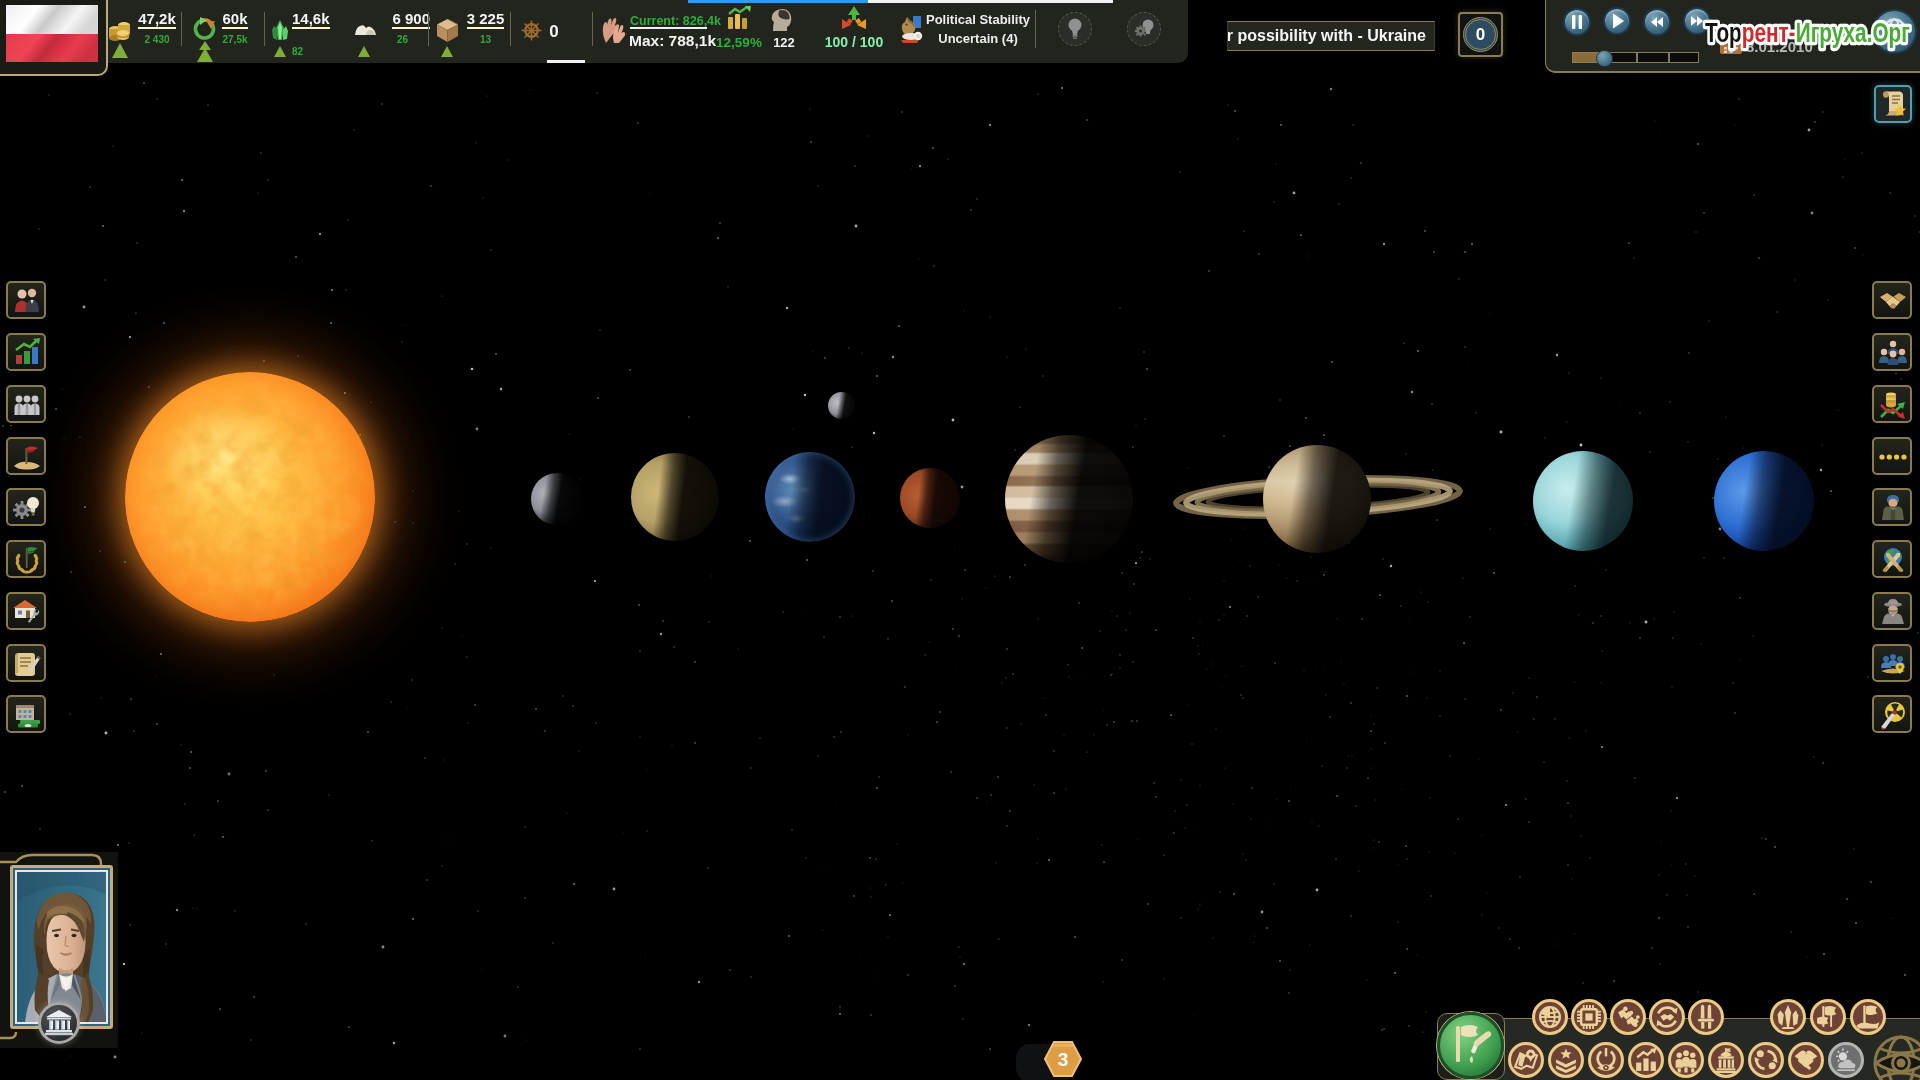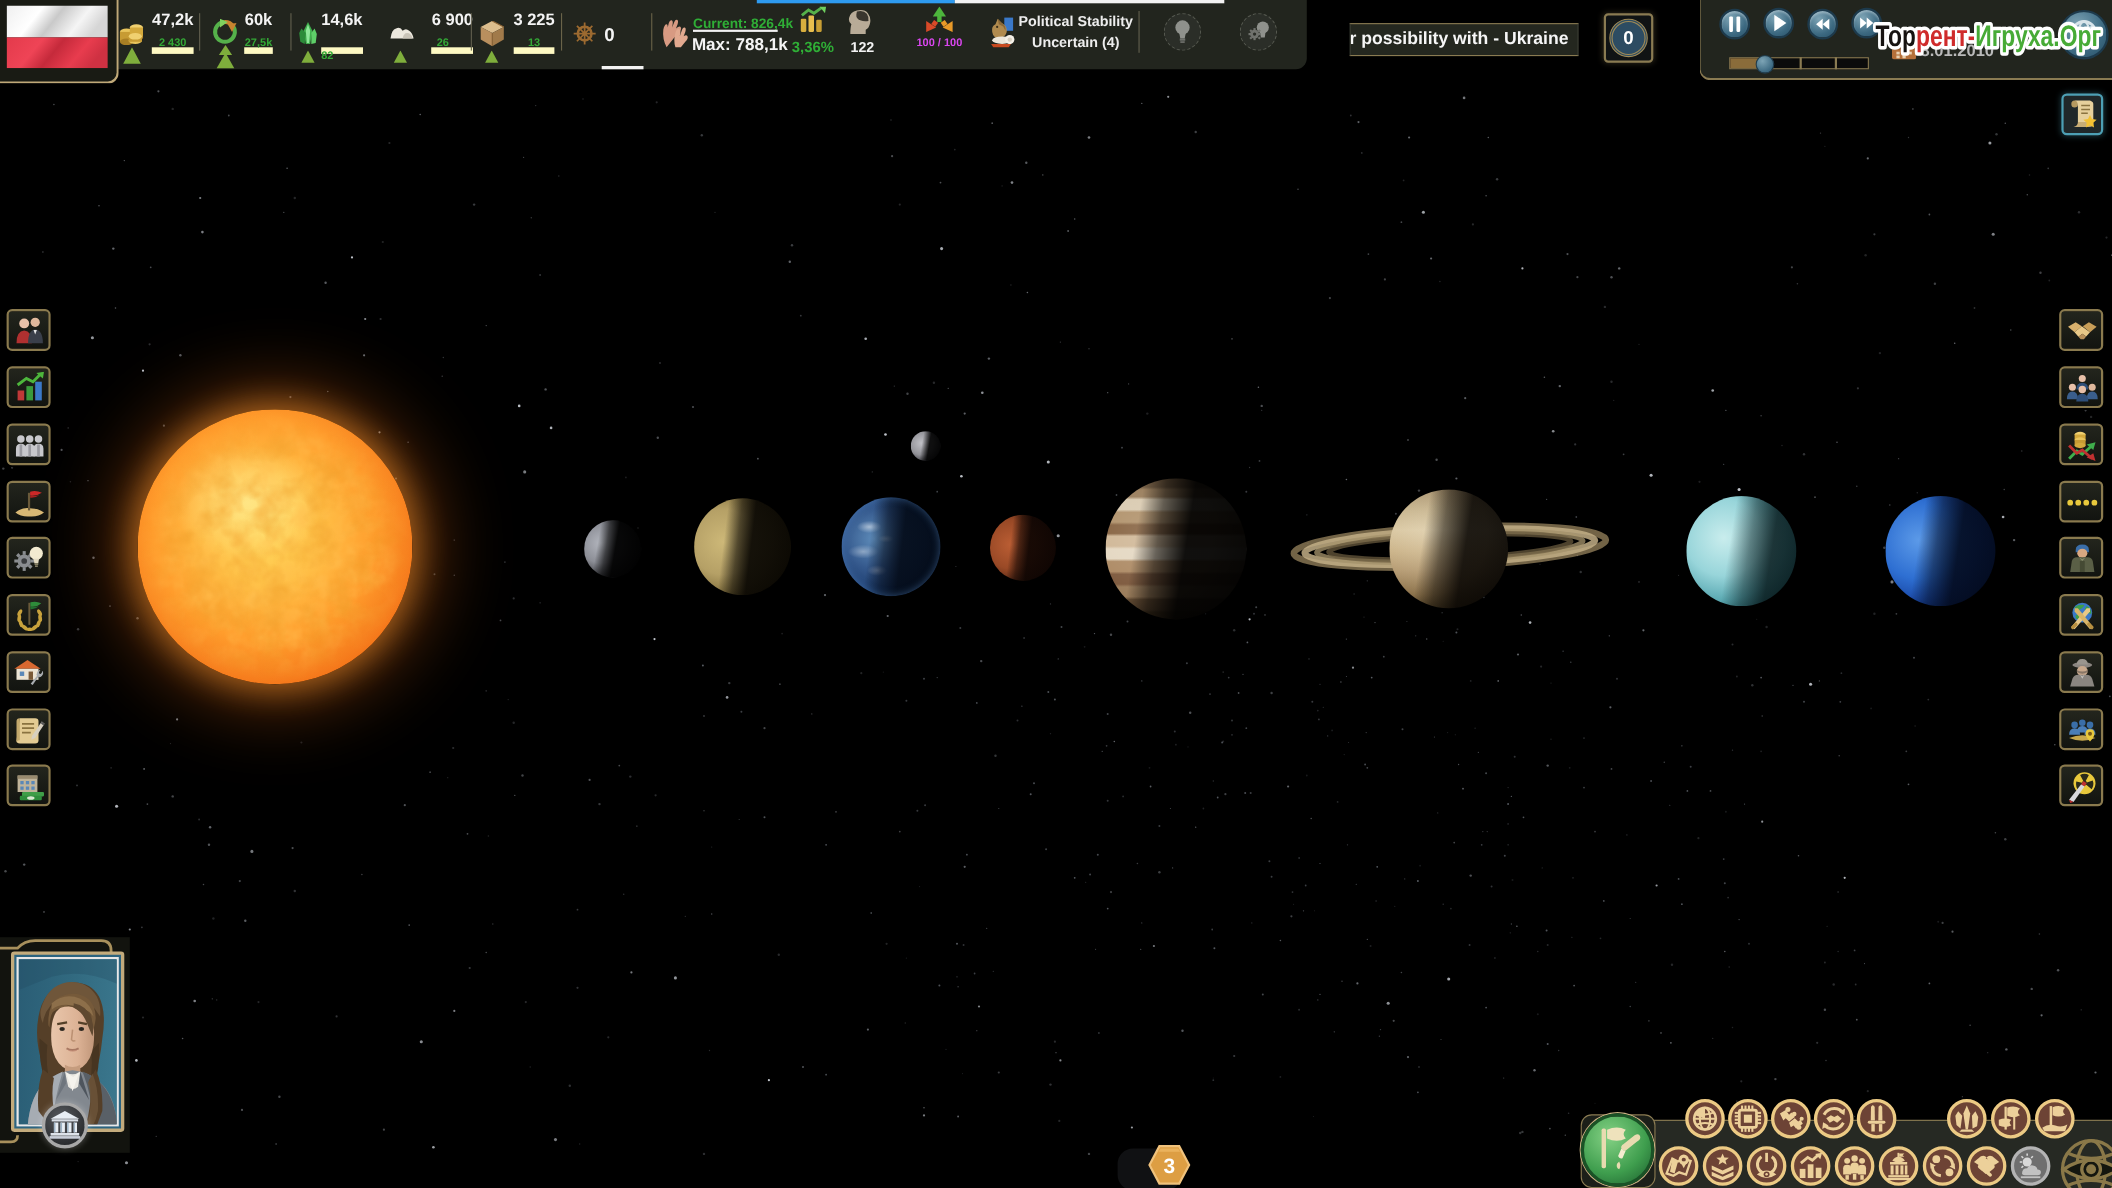"47,2k" .rnum .un { border-bottom: 6px solid #fef9c3 -> 2px solid #fef9c3; padding-bottom: 17px -> 1px }
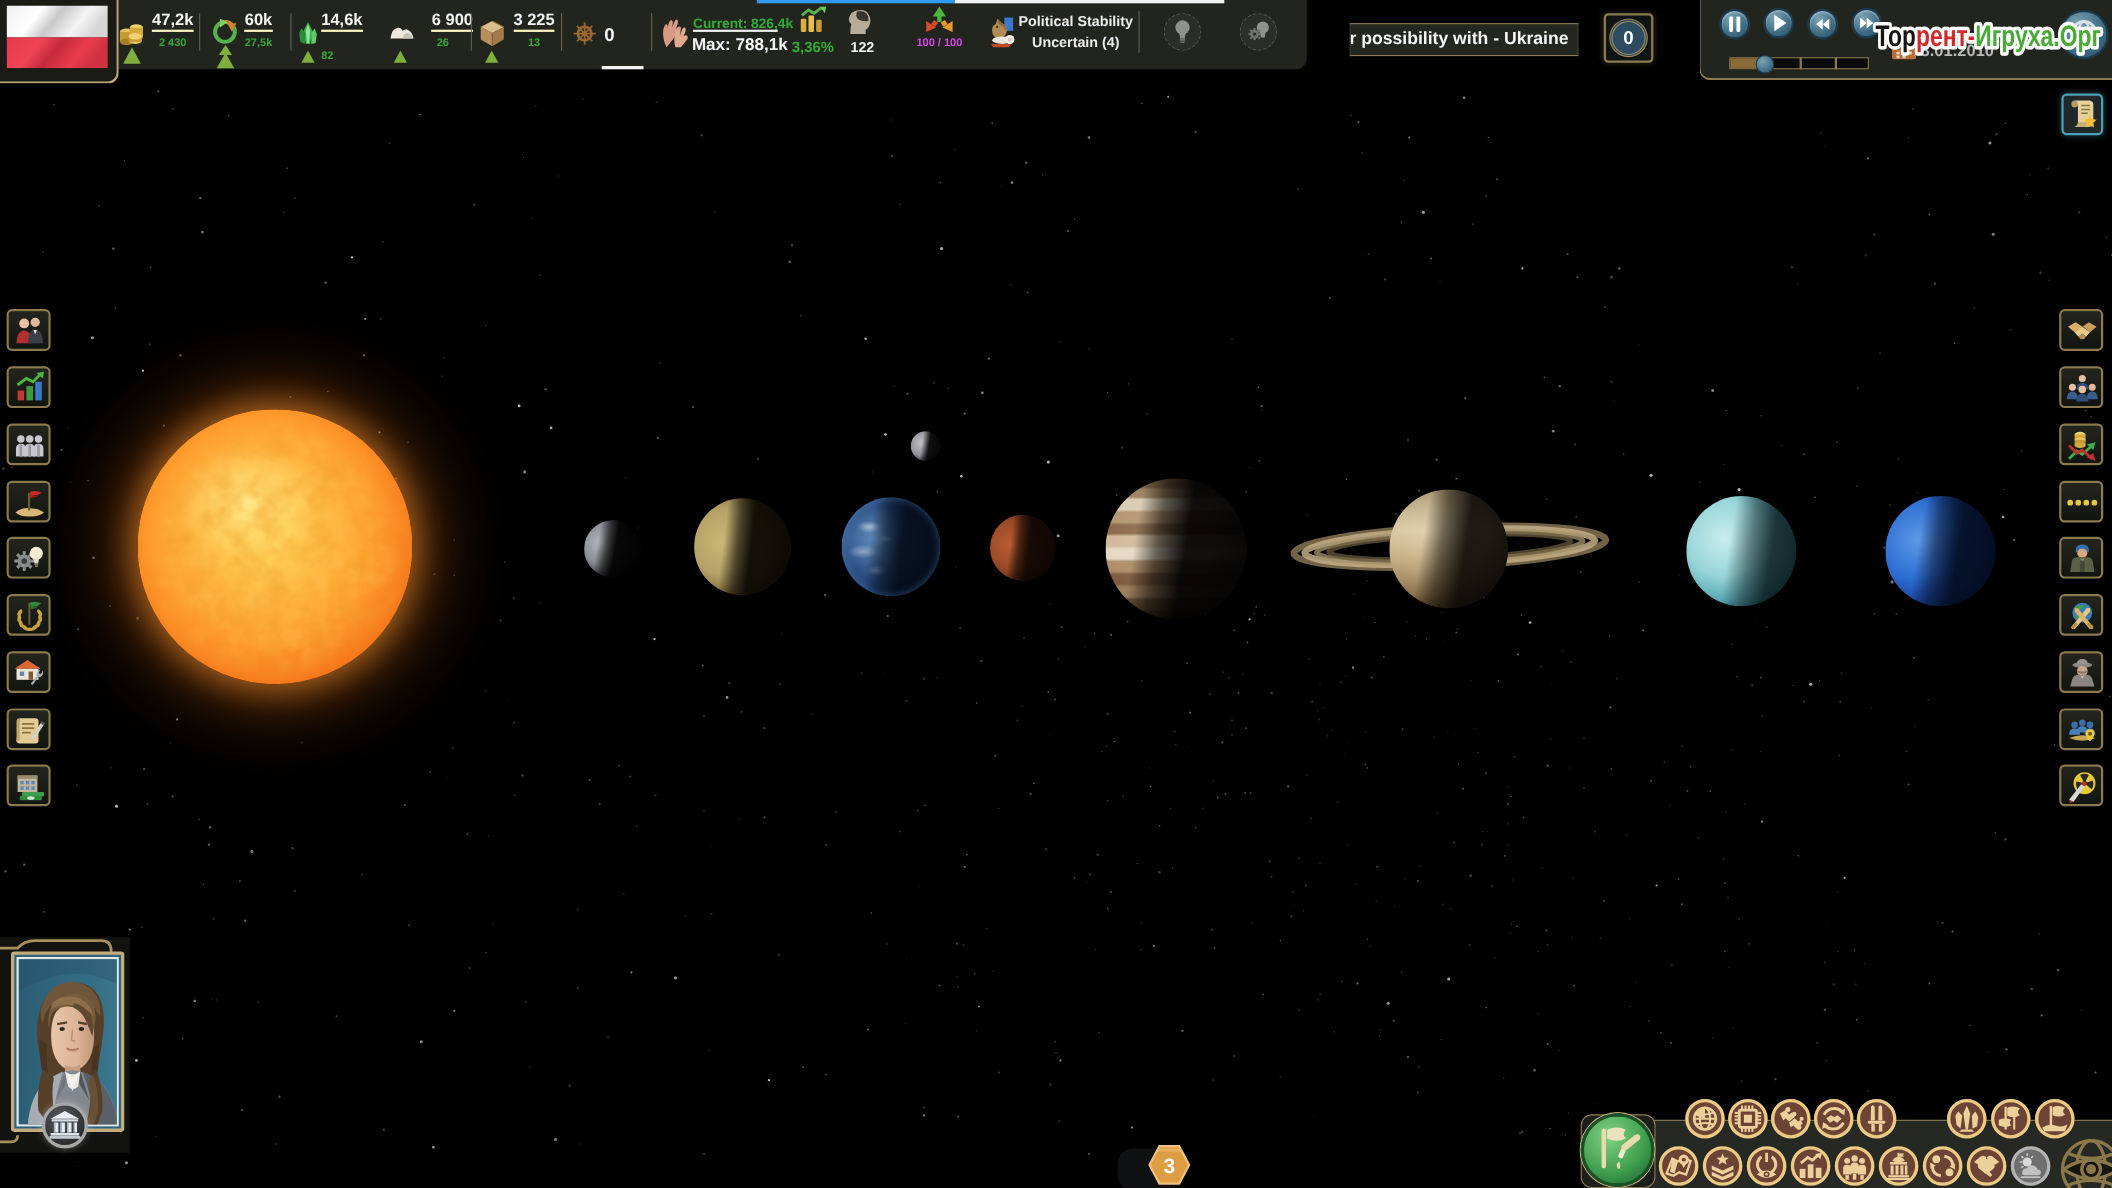"3,36%" div.abs { text: 3,36% -> 12,59% }
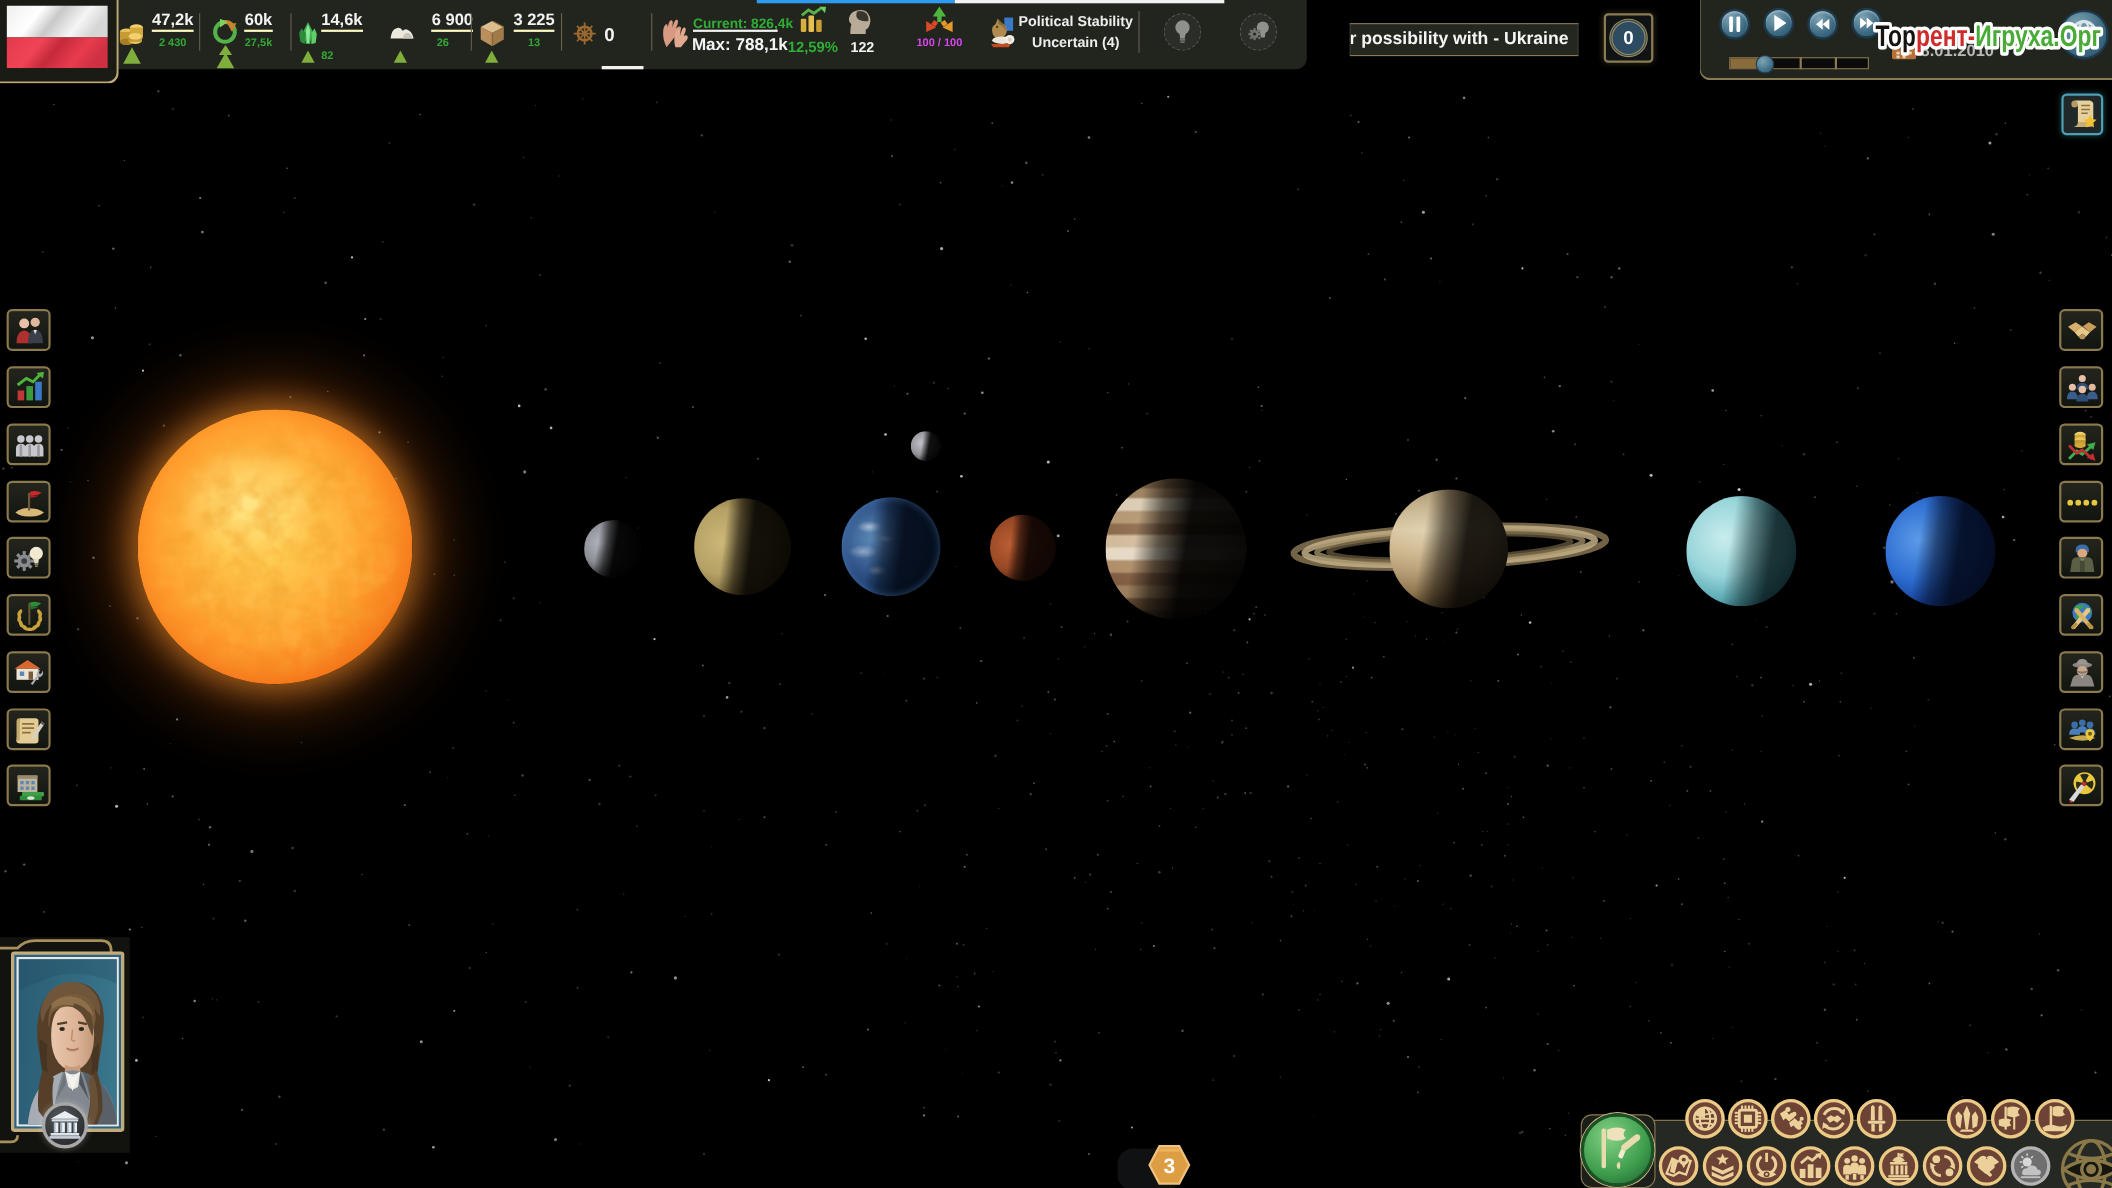"100 / 100" div.abs { color: #d946ef -> #86efac; font-size: 10px -> 14px }
